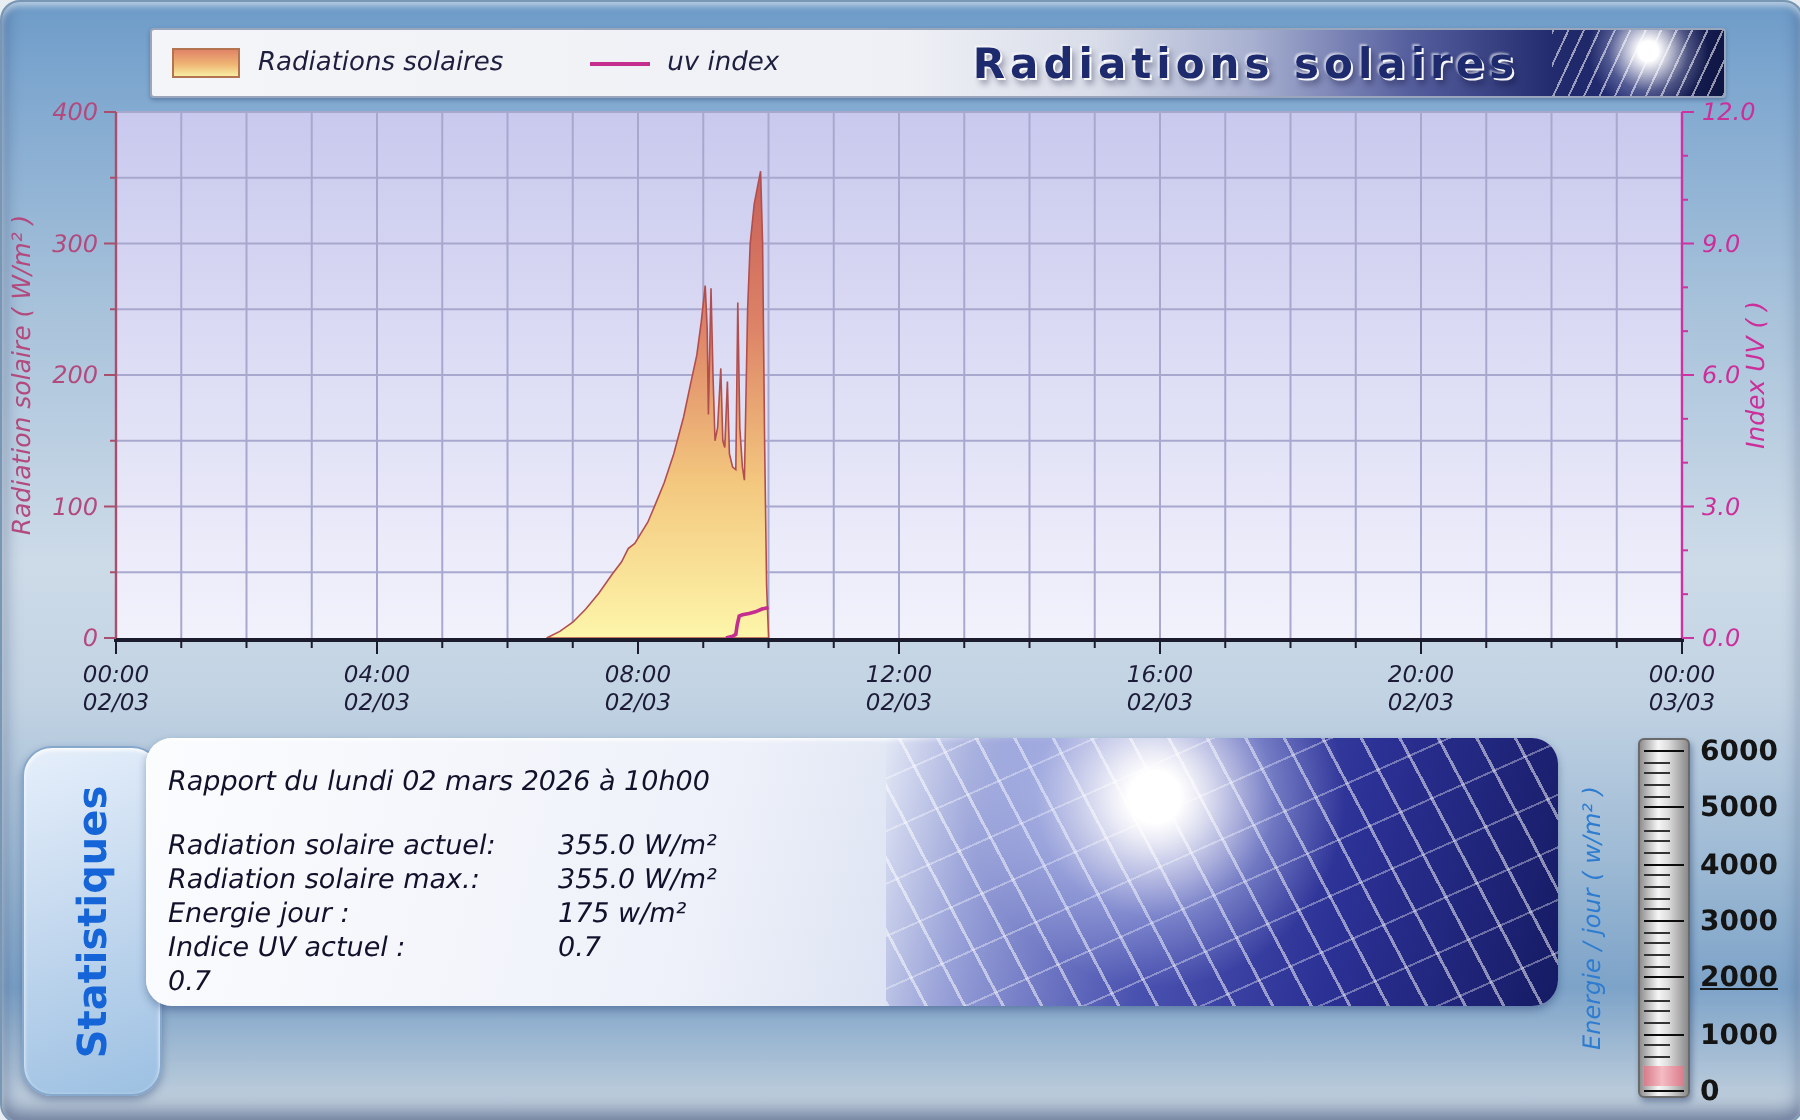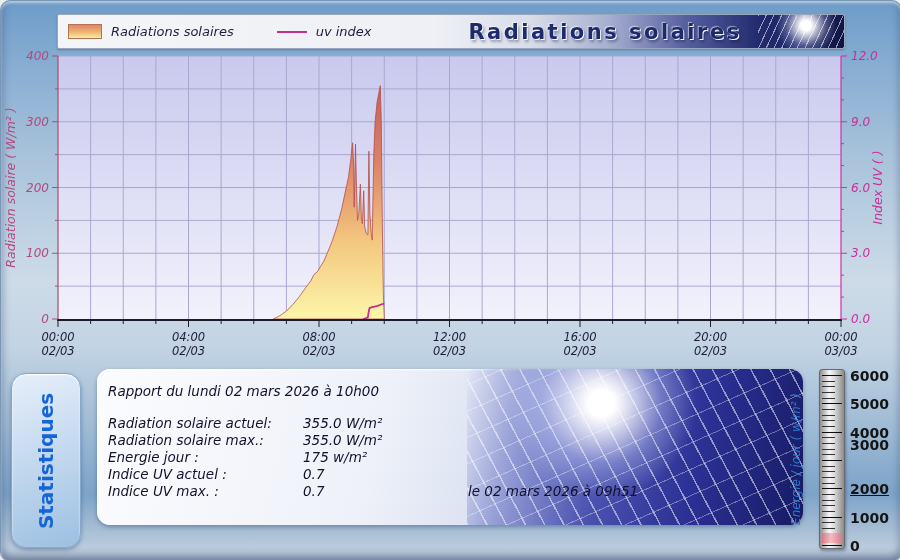"Radiations solaires" .header-bar { left: 56px -> 74px }
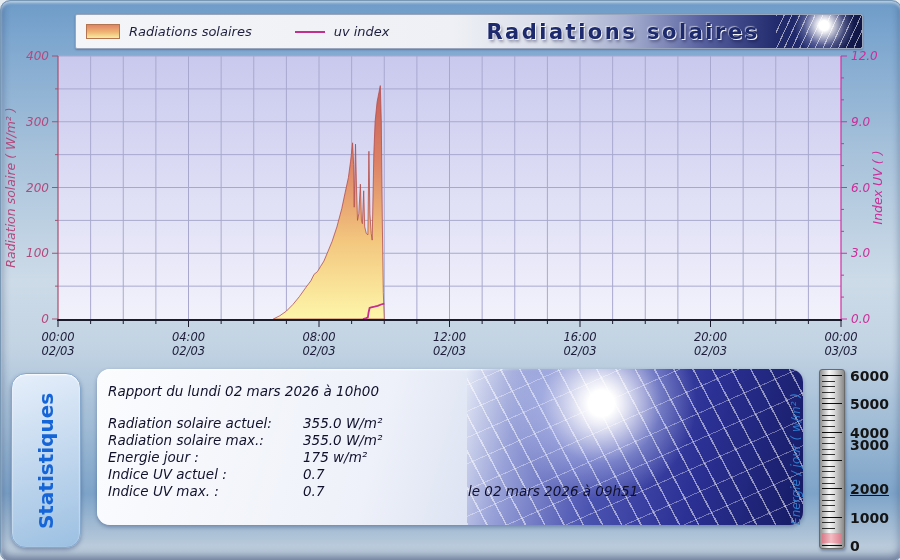"Rapport du lundi 02 mars" .stats-panel { height: 156px -> 134px; left: 96px -> 72px }
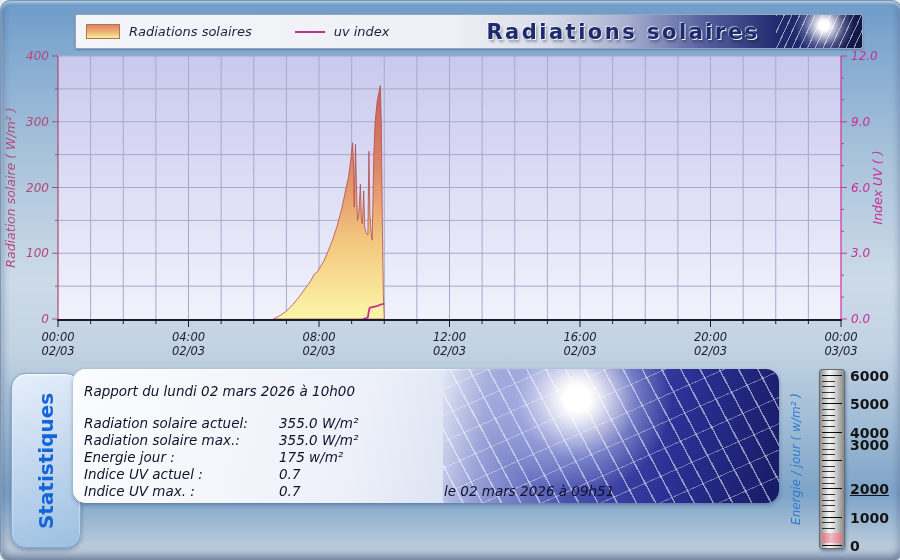"3000" div.glabel { top: 68px -> 84px }
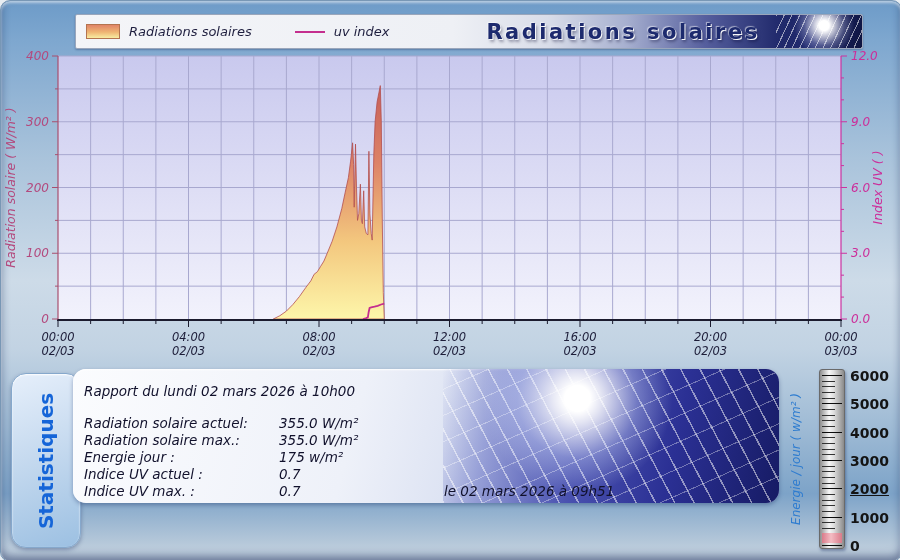"Indice UV max. :" span { html: <span>Indice UV max. :</span> -> none }
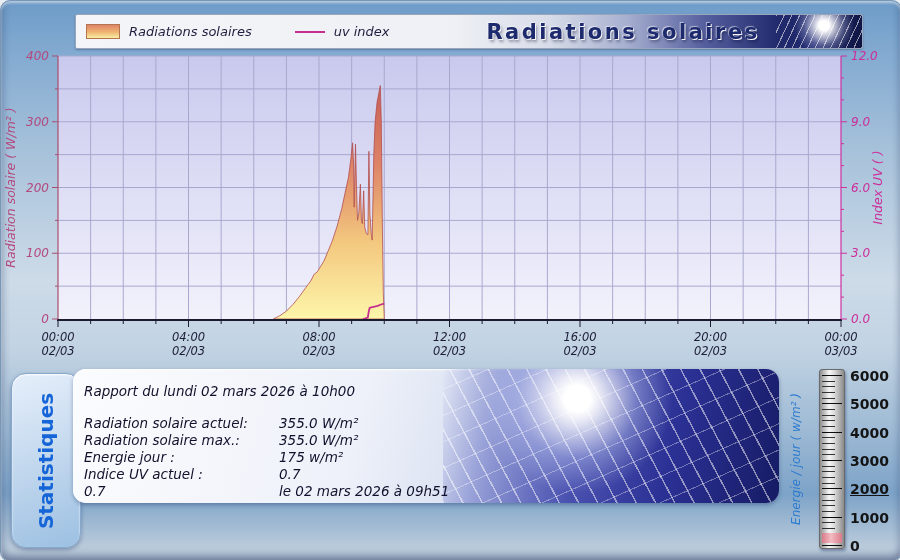"le 02 mars 2026 à" span { html: <span>le 02 mars 2026 à 09h51</span> -> none }
